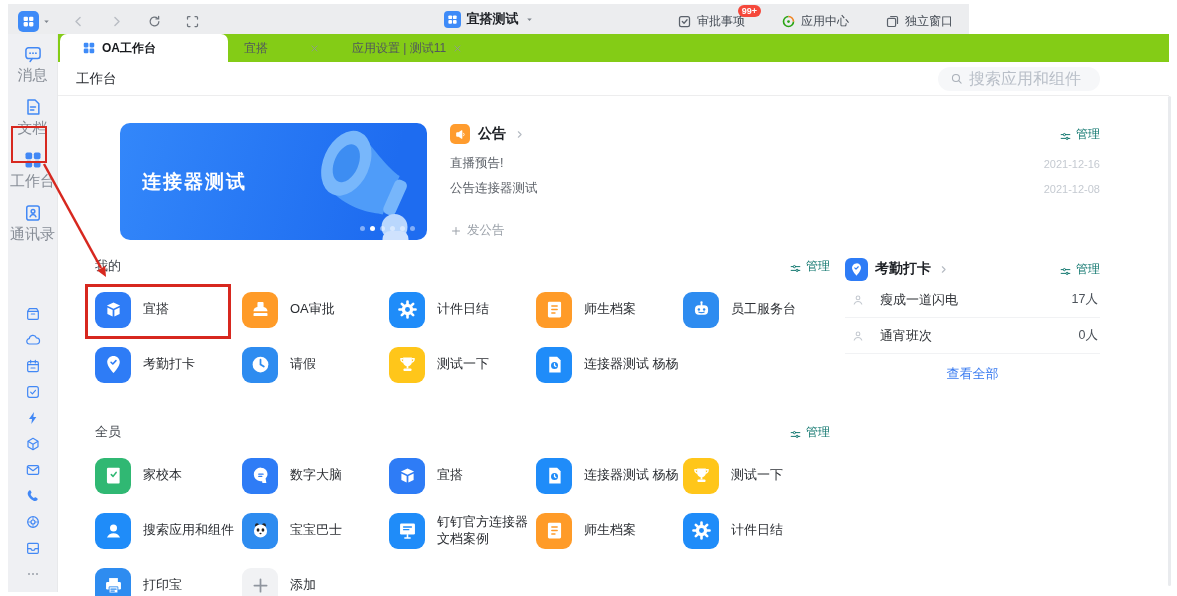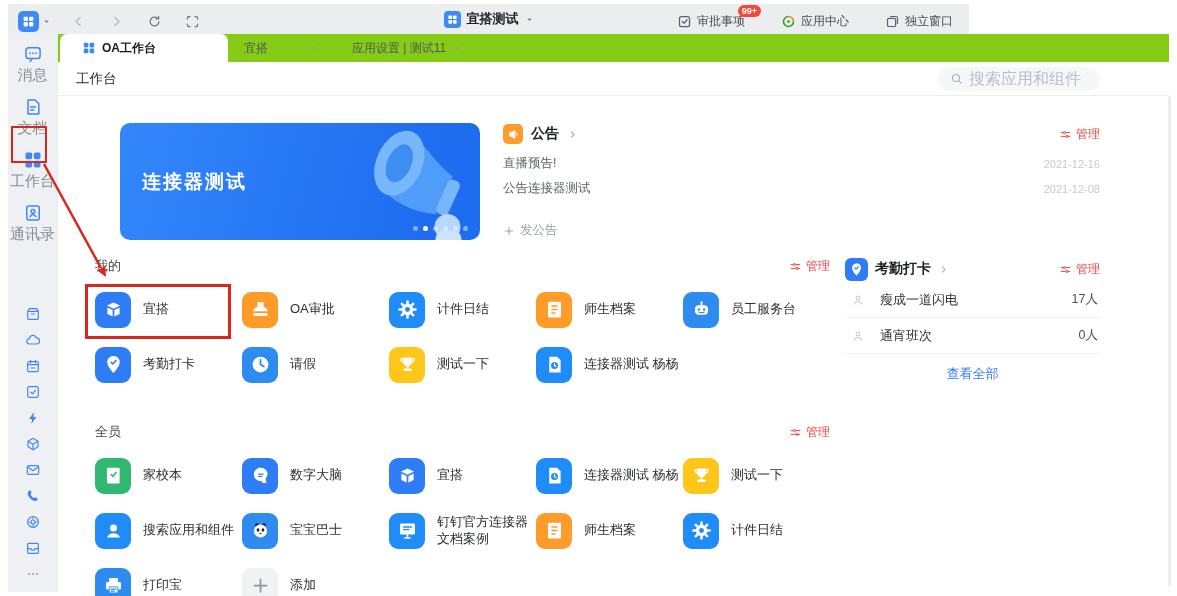"管理" .manage { align-items: center -> flex-end; color: #ef4444 -> #0f766e }
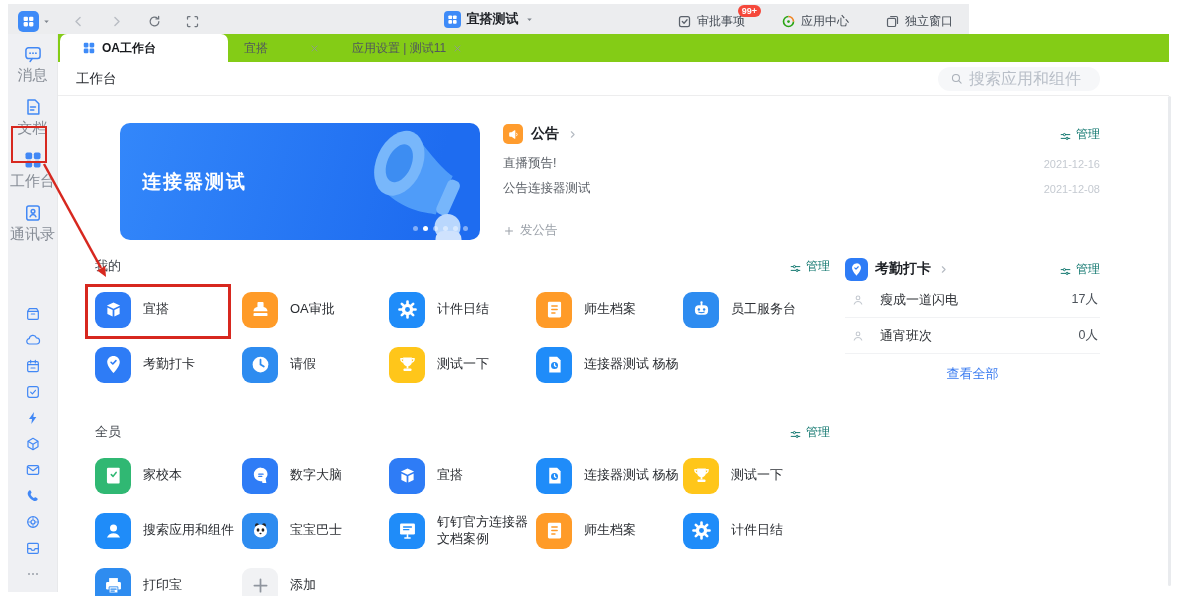"连接器测试" .banner { width: 360px -> 307px }
